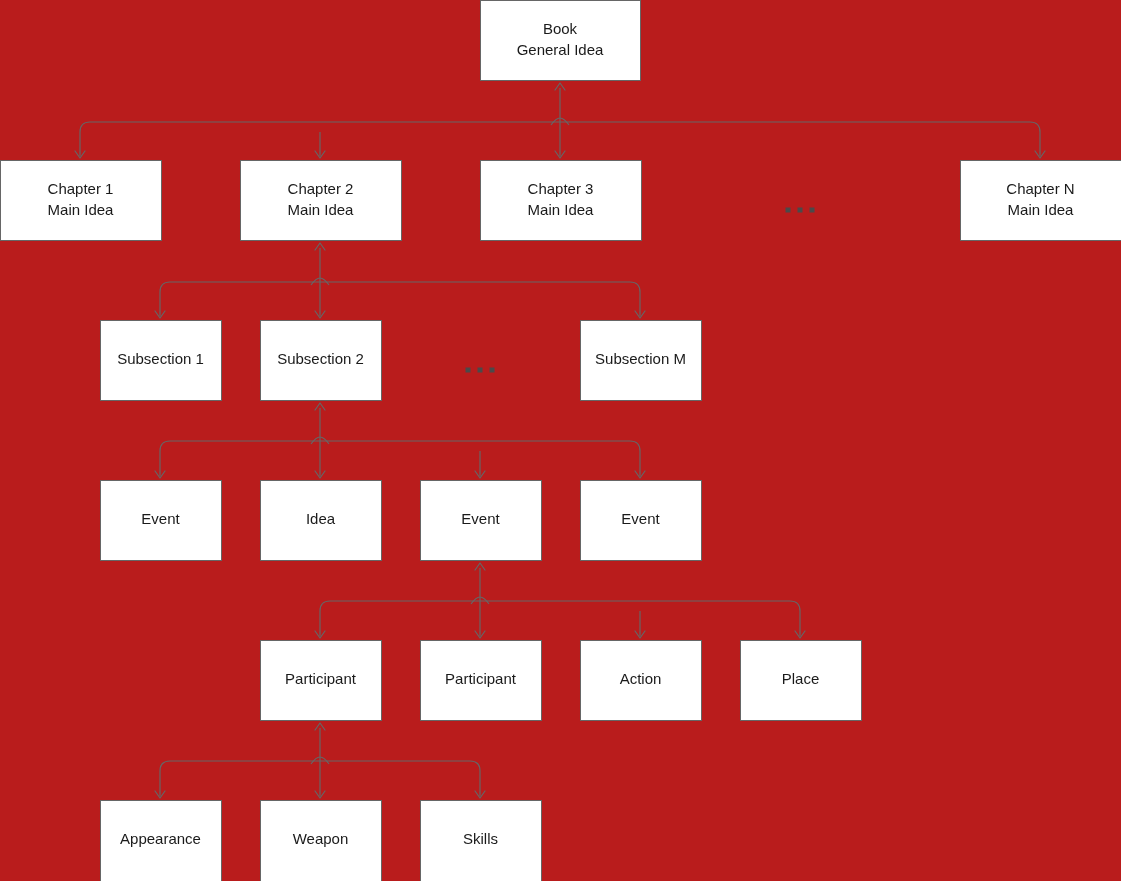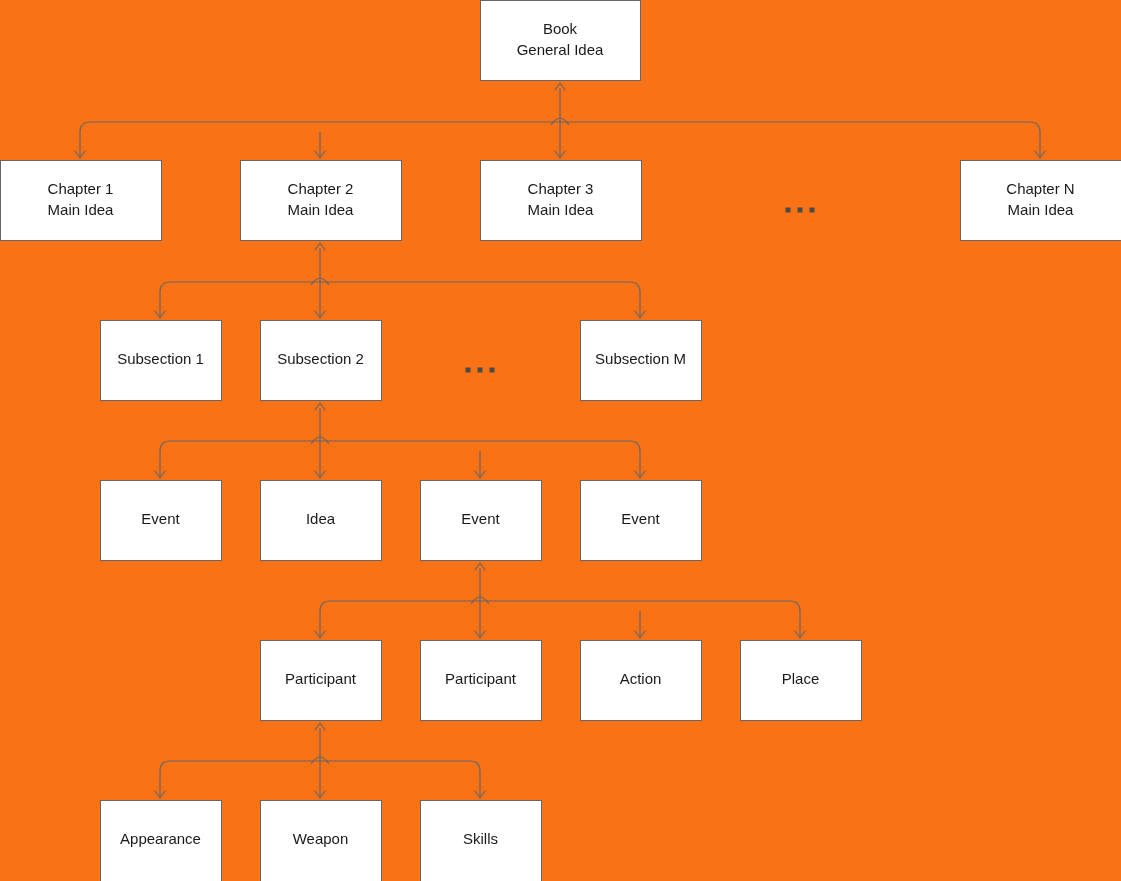"Book" #diagram-root { background: #f97316 -> #b91c1c }
